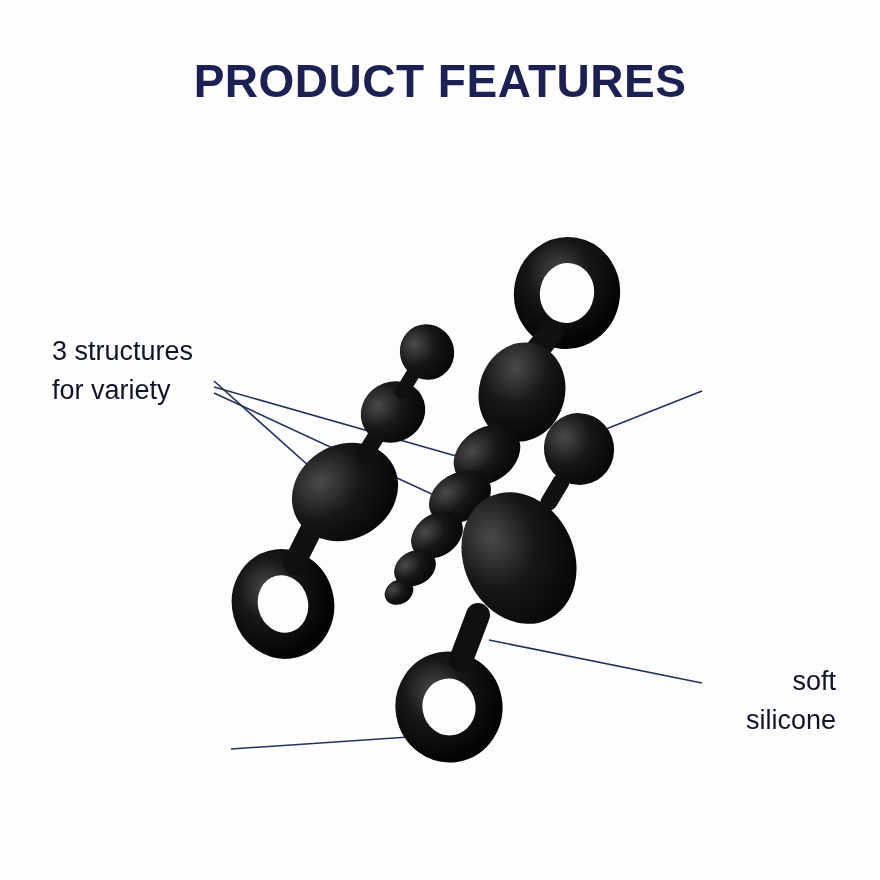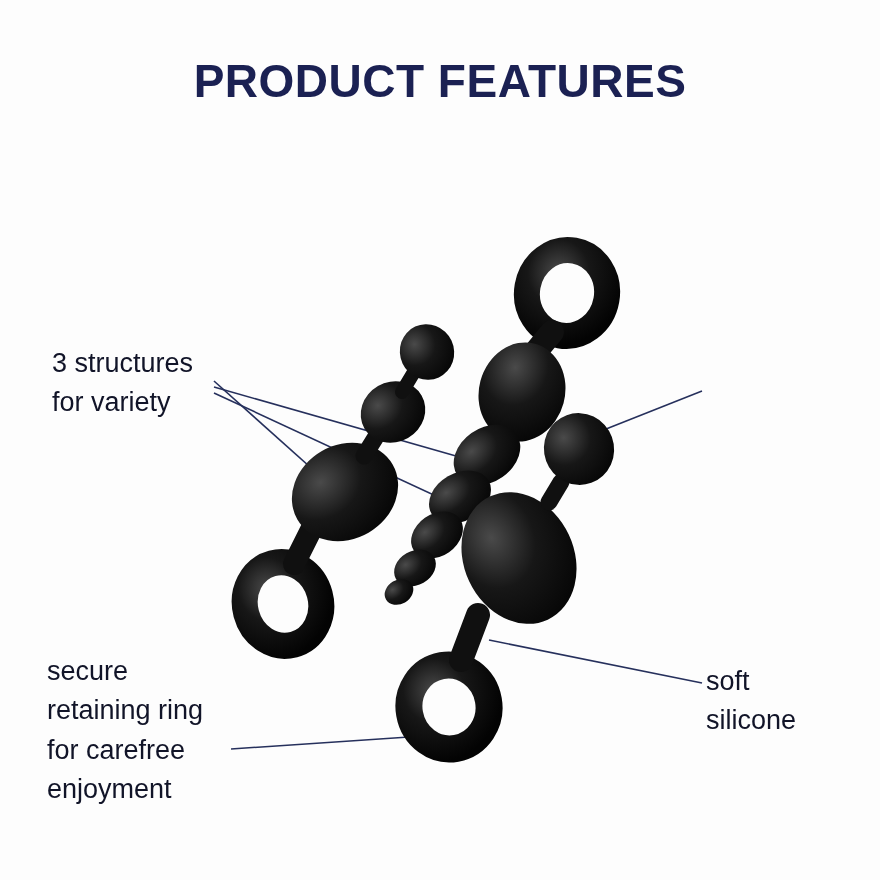"3 structures for variety" .note-structures { top: 344px -> 332px }
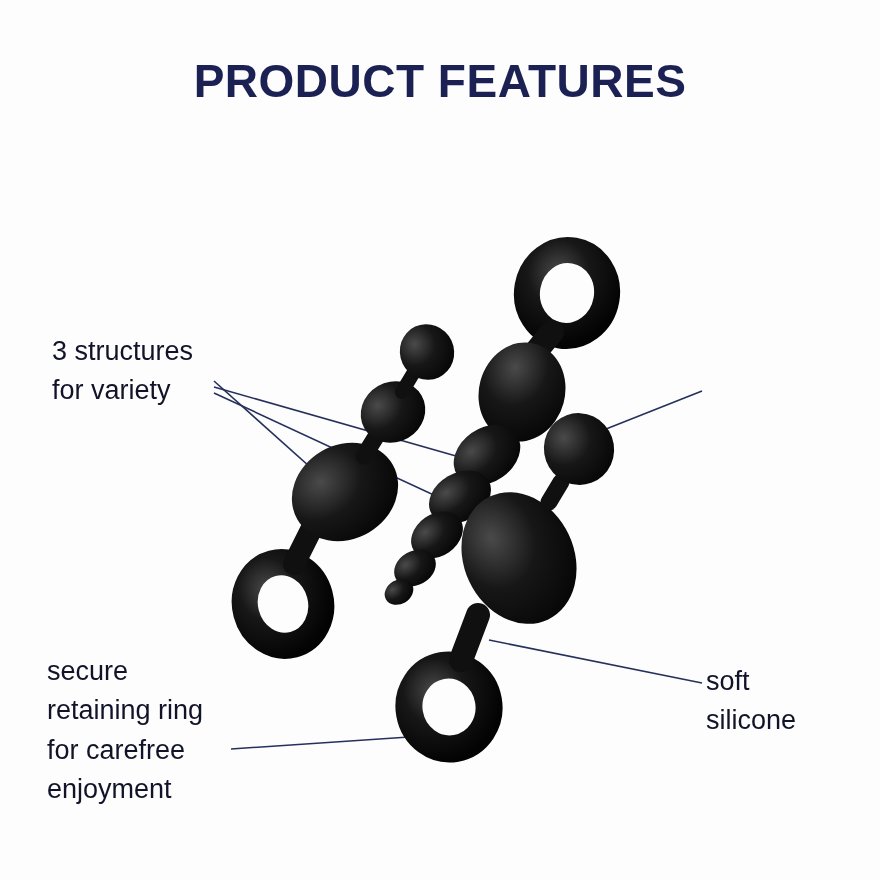"secure retaining ring for carefree" div.note { html: <div>secure retaining ring for carefree enjoyment</div> -> none }
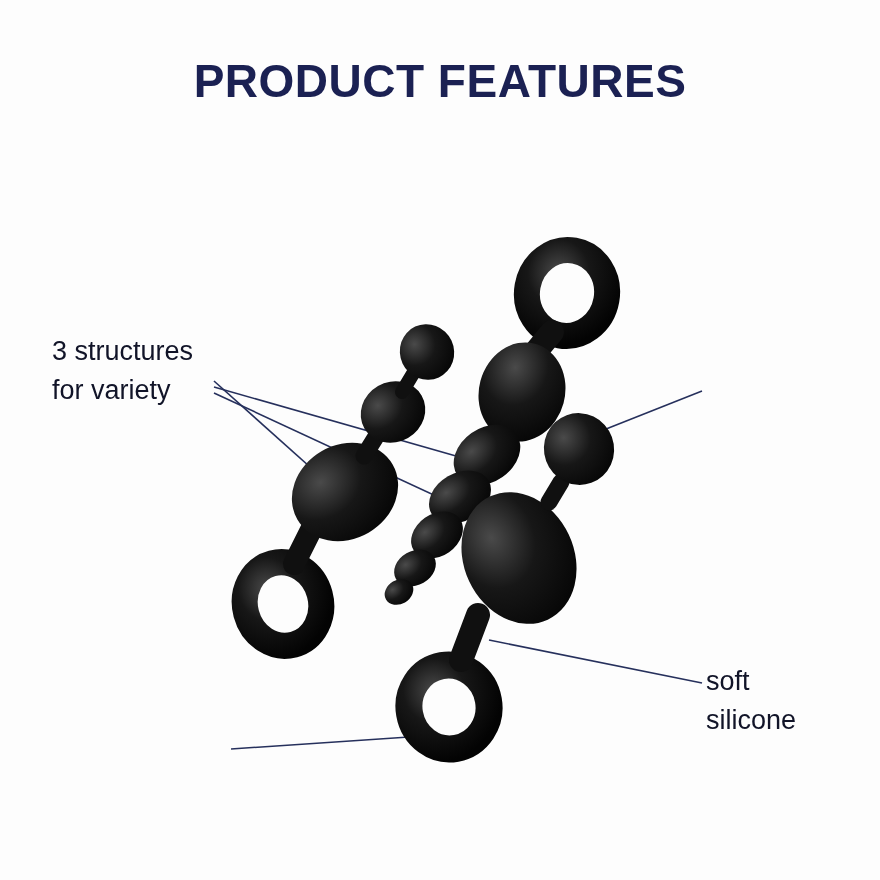"soft silicone" .note-silicone { text-align: none -> right }
